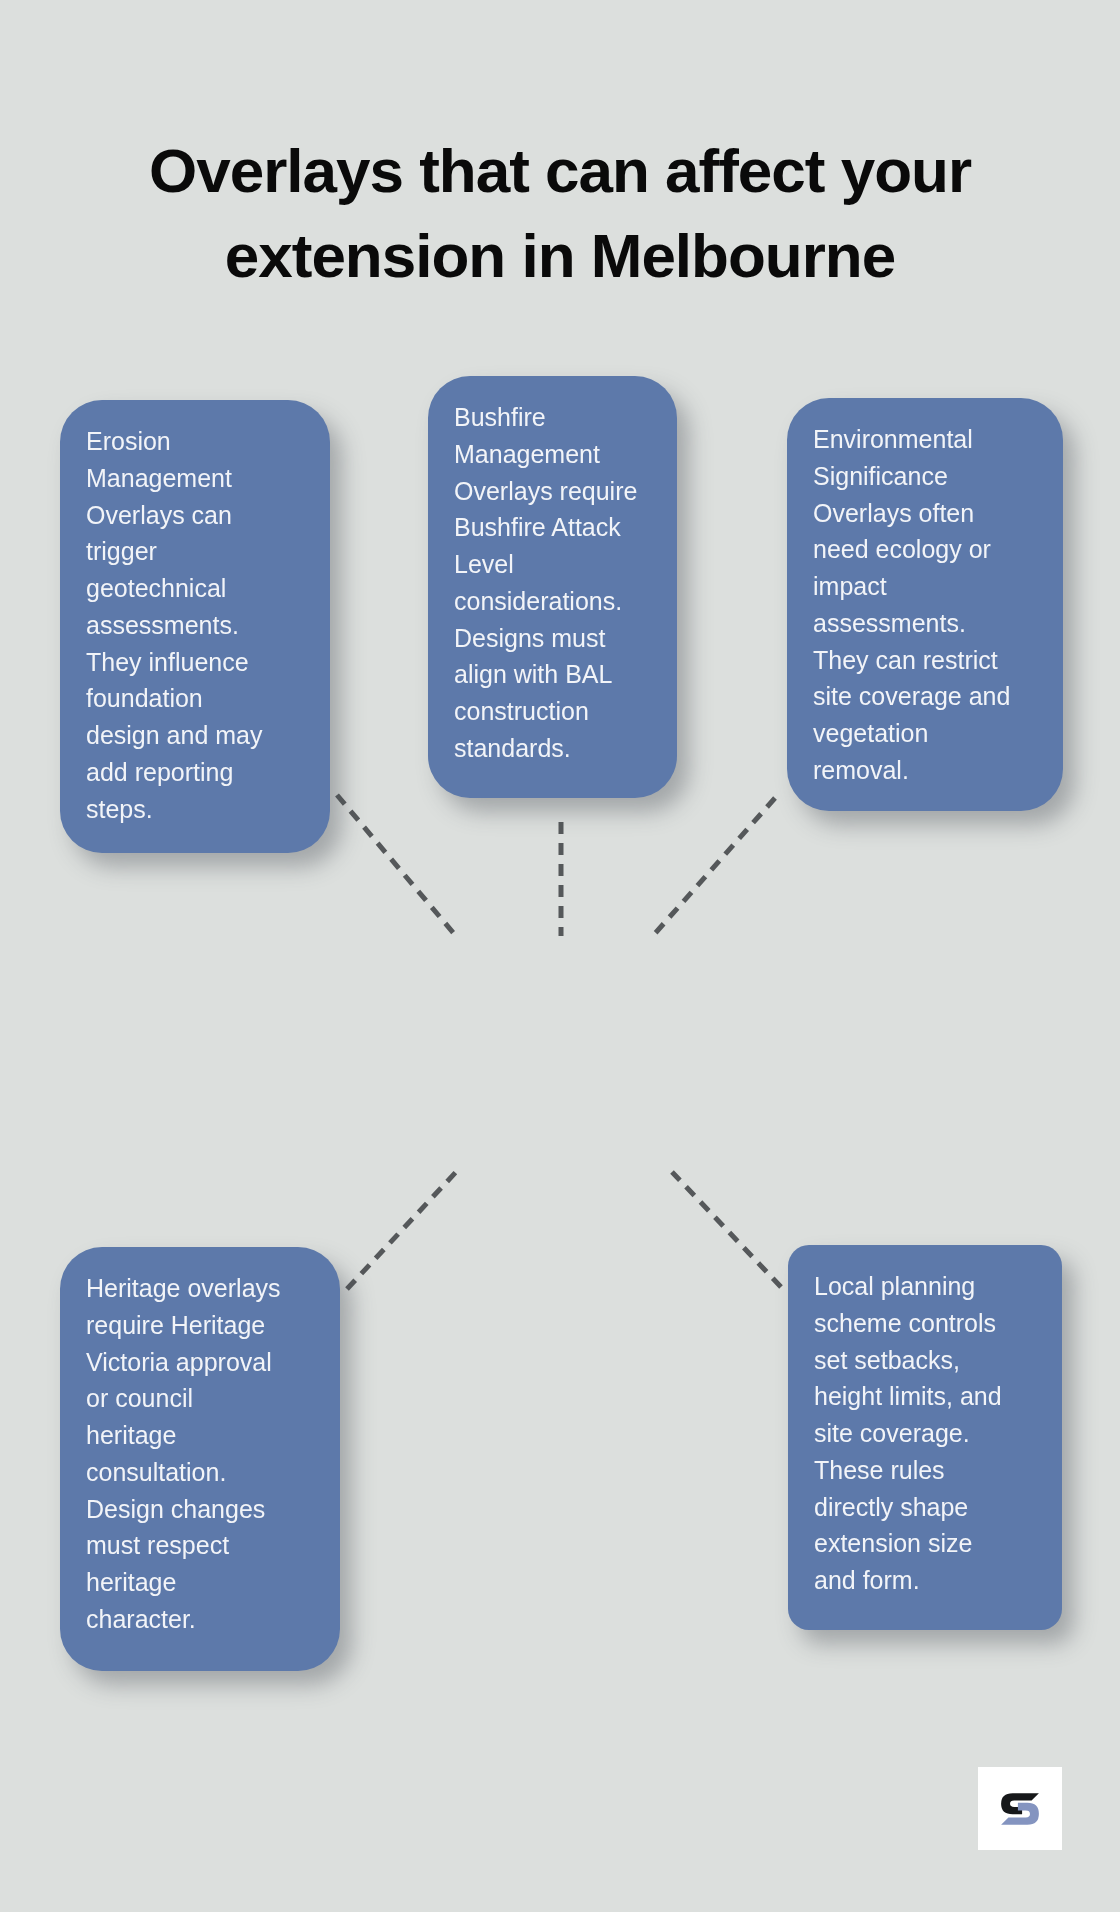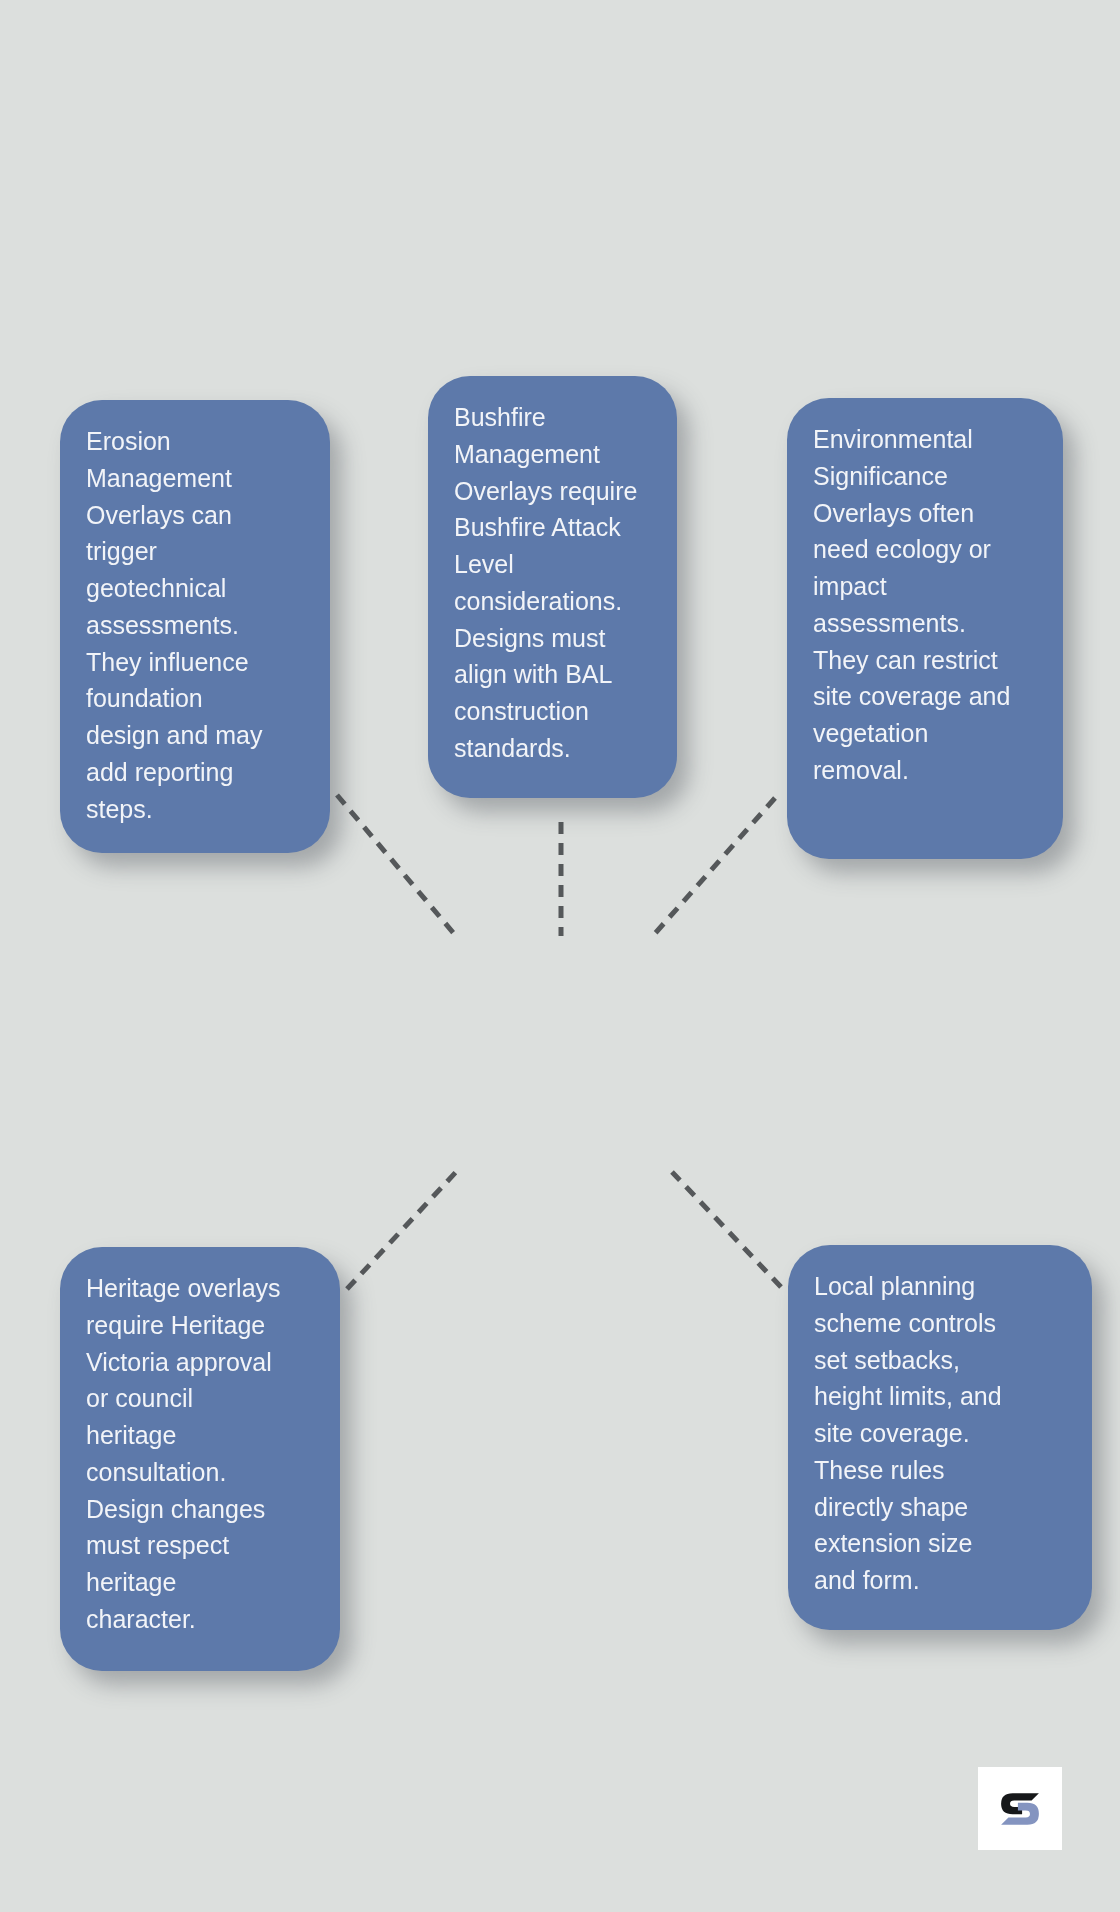"Overlays that can affect your" h1.page-title { html: none -> <h1>Overlays that can affect your extension in Melbourne</h1> }
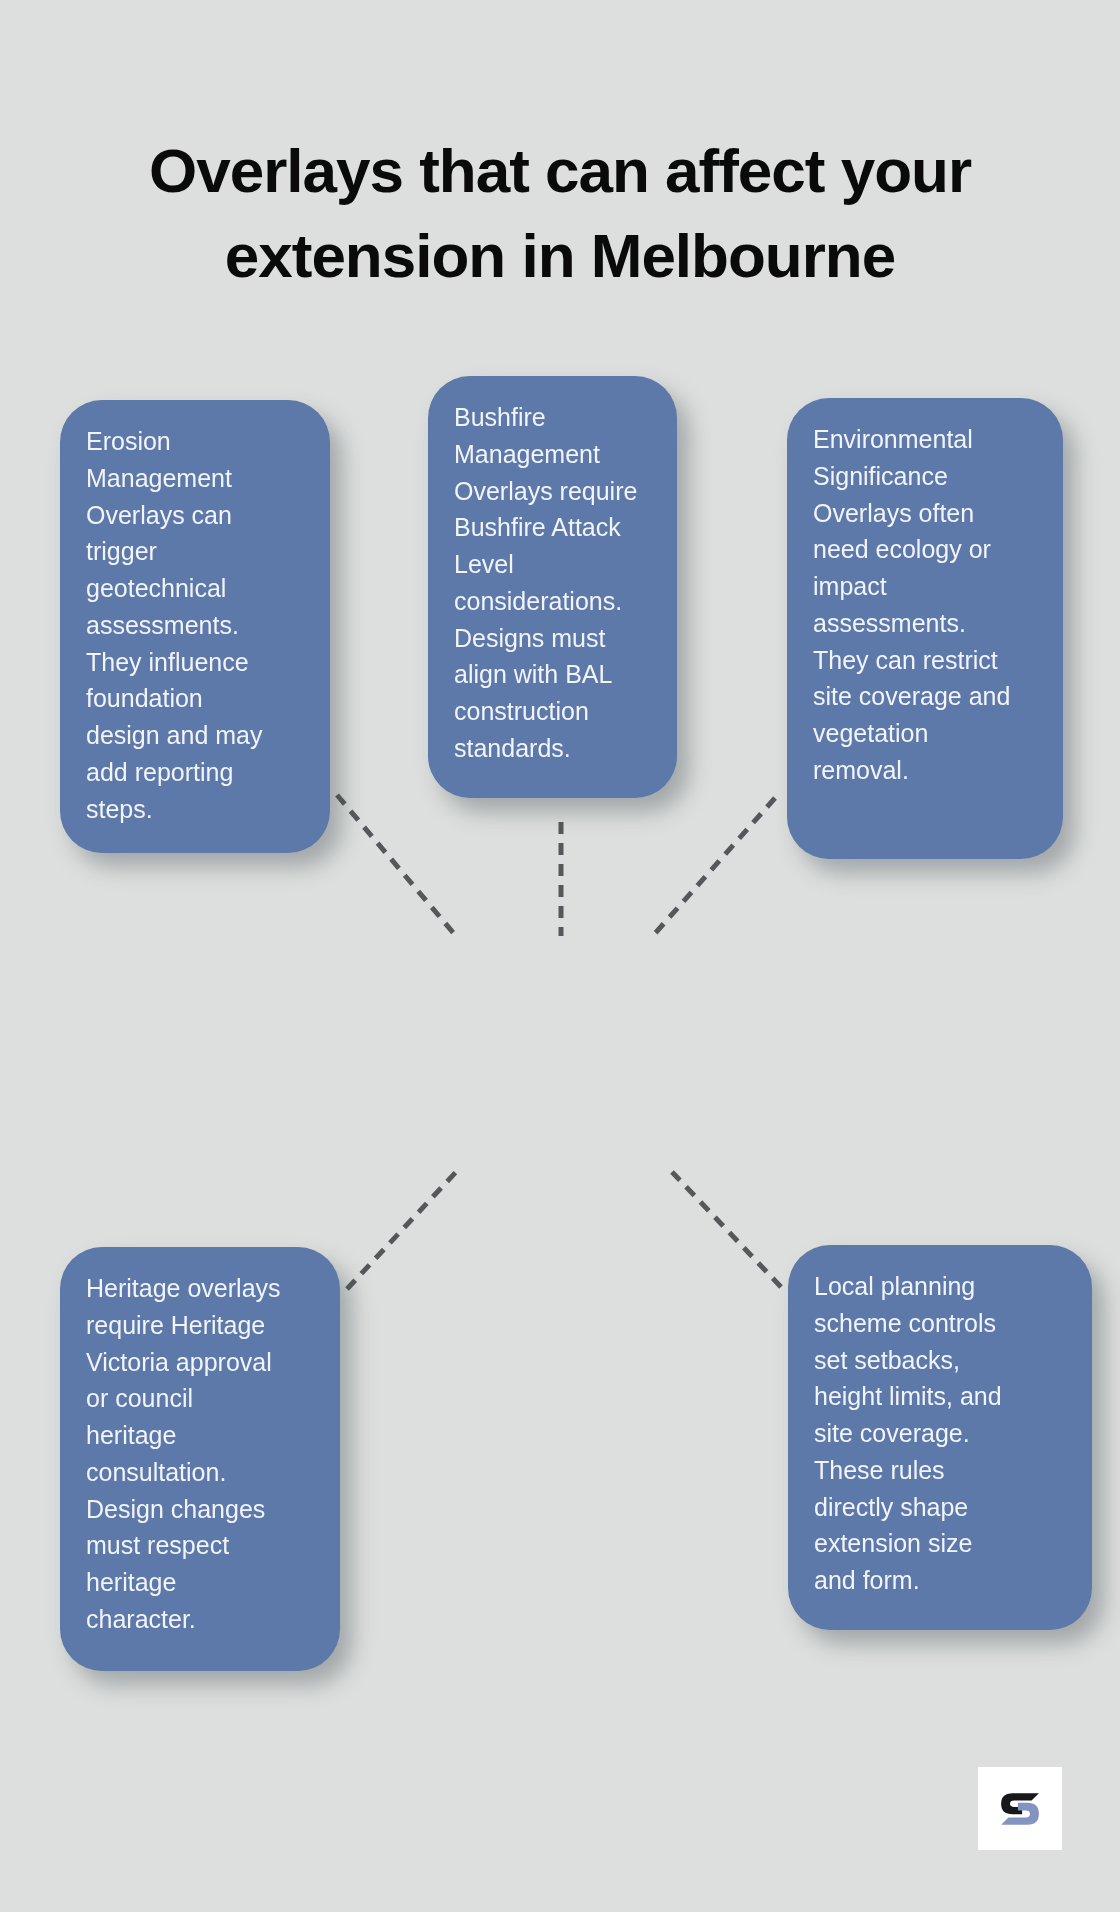"Environmental" .node-environ { height: 461px -> 413px }
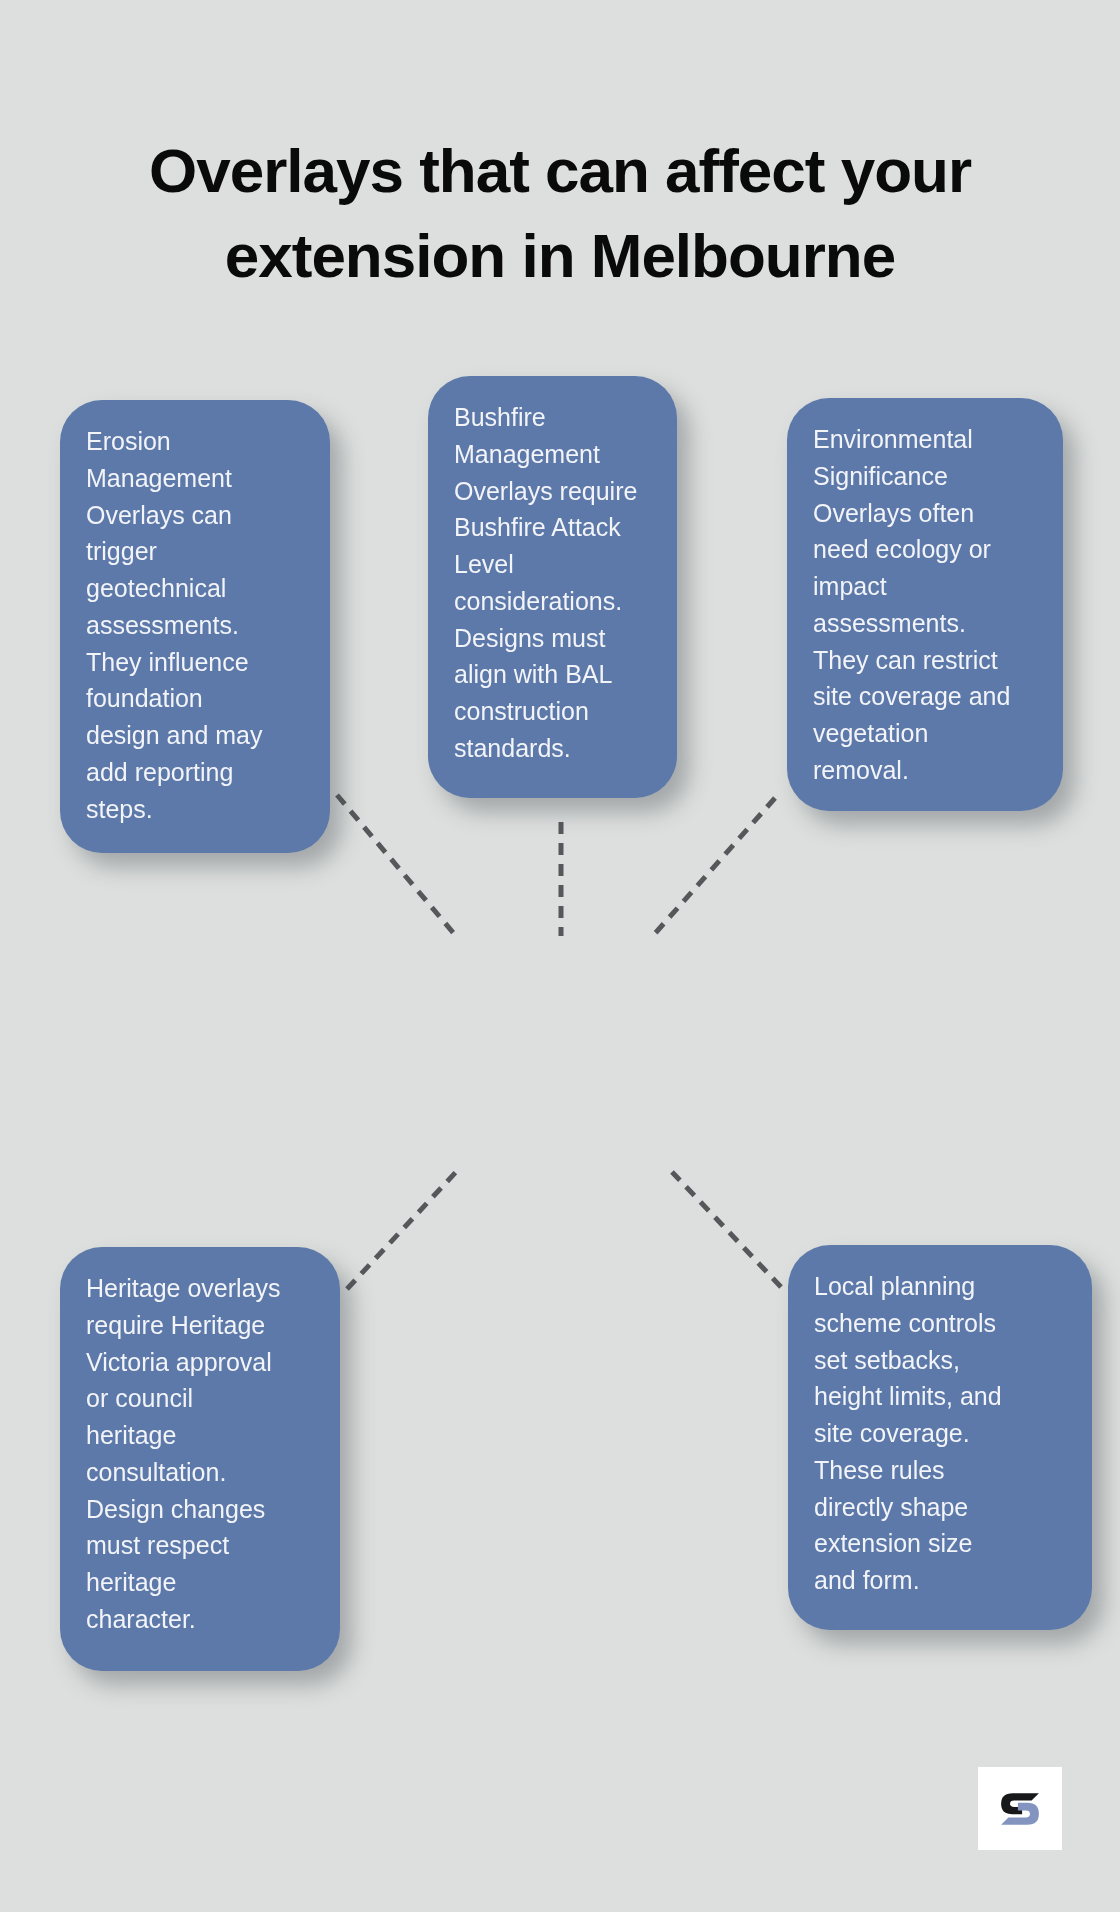"Local planning" .node-local { border-radius: none -> 21px; width: 304px -> 274px }
